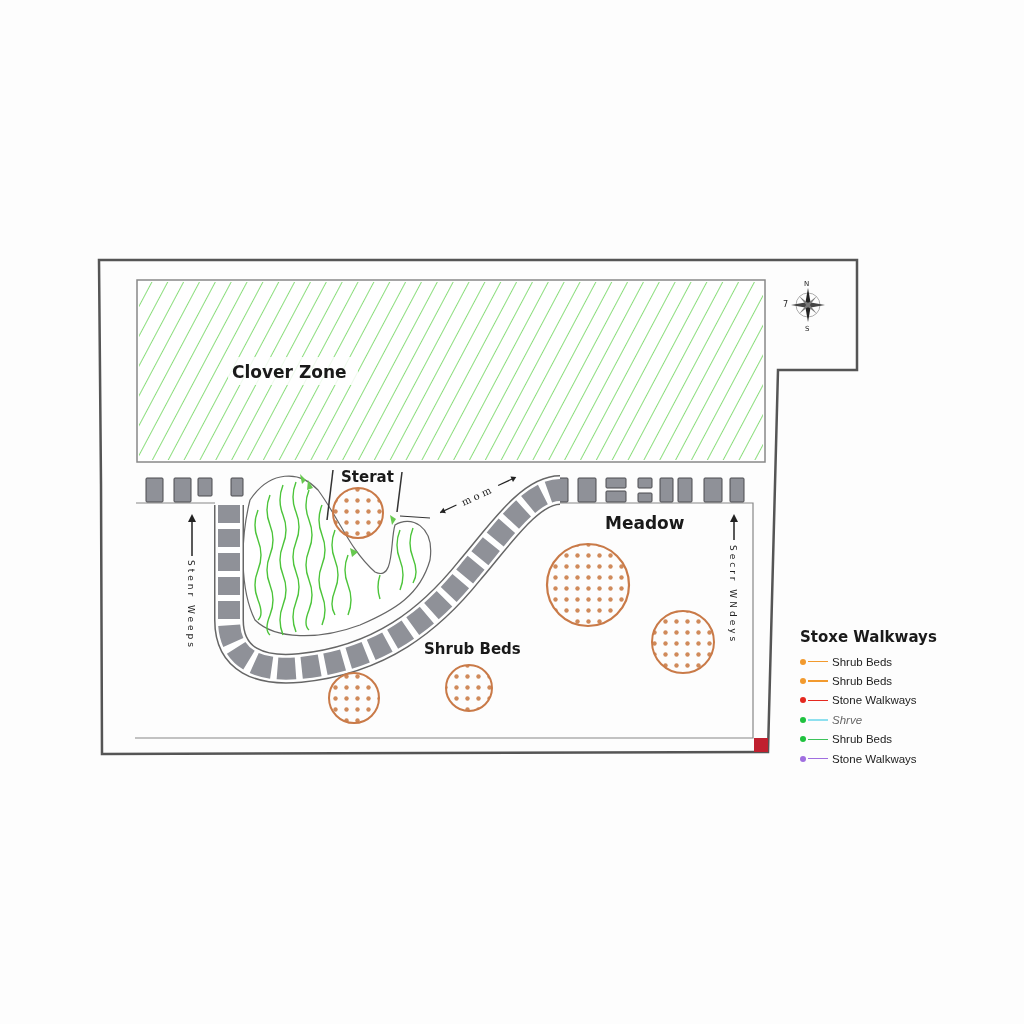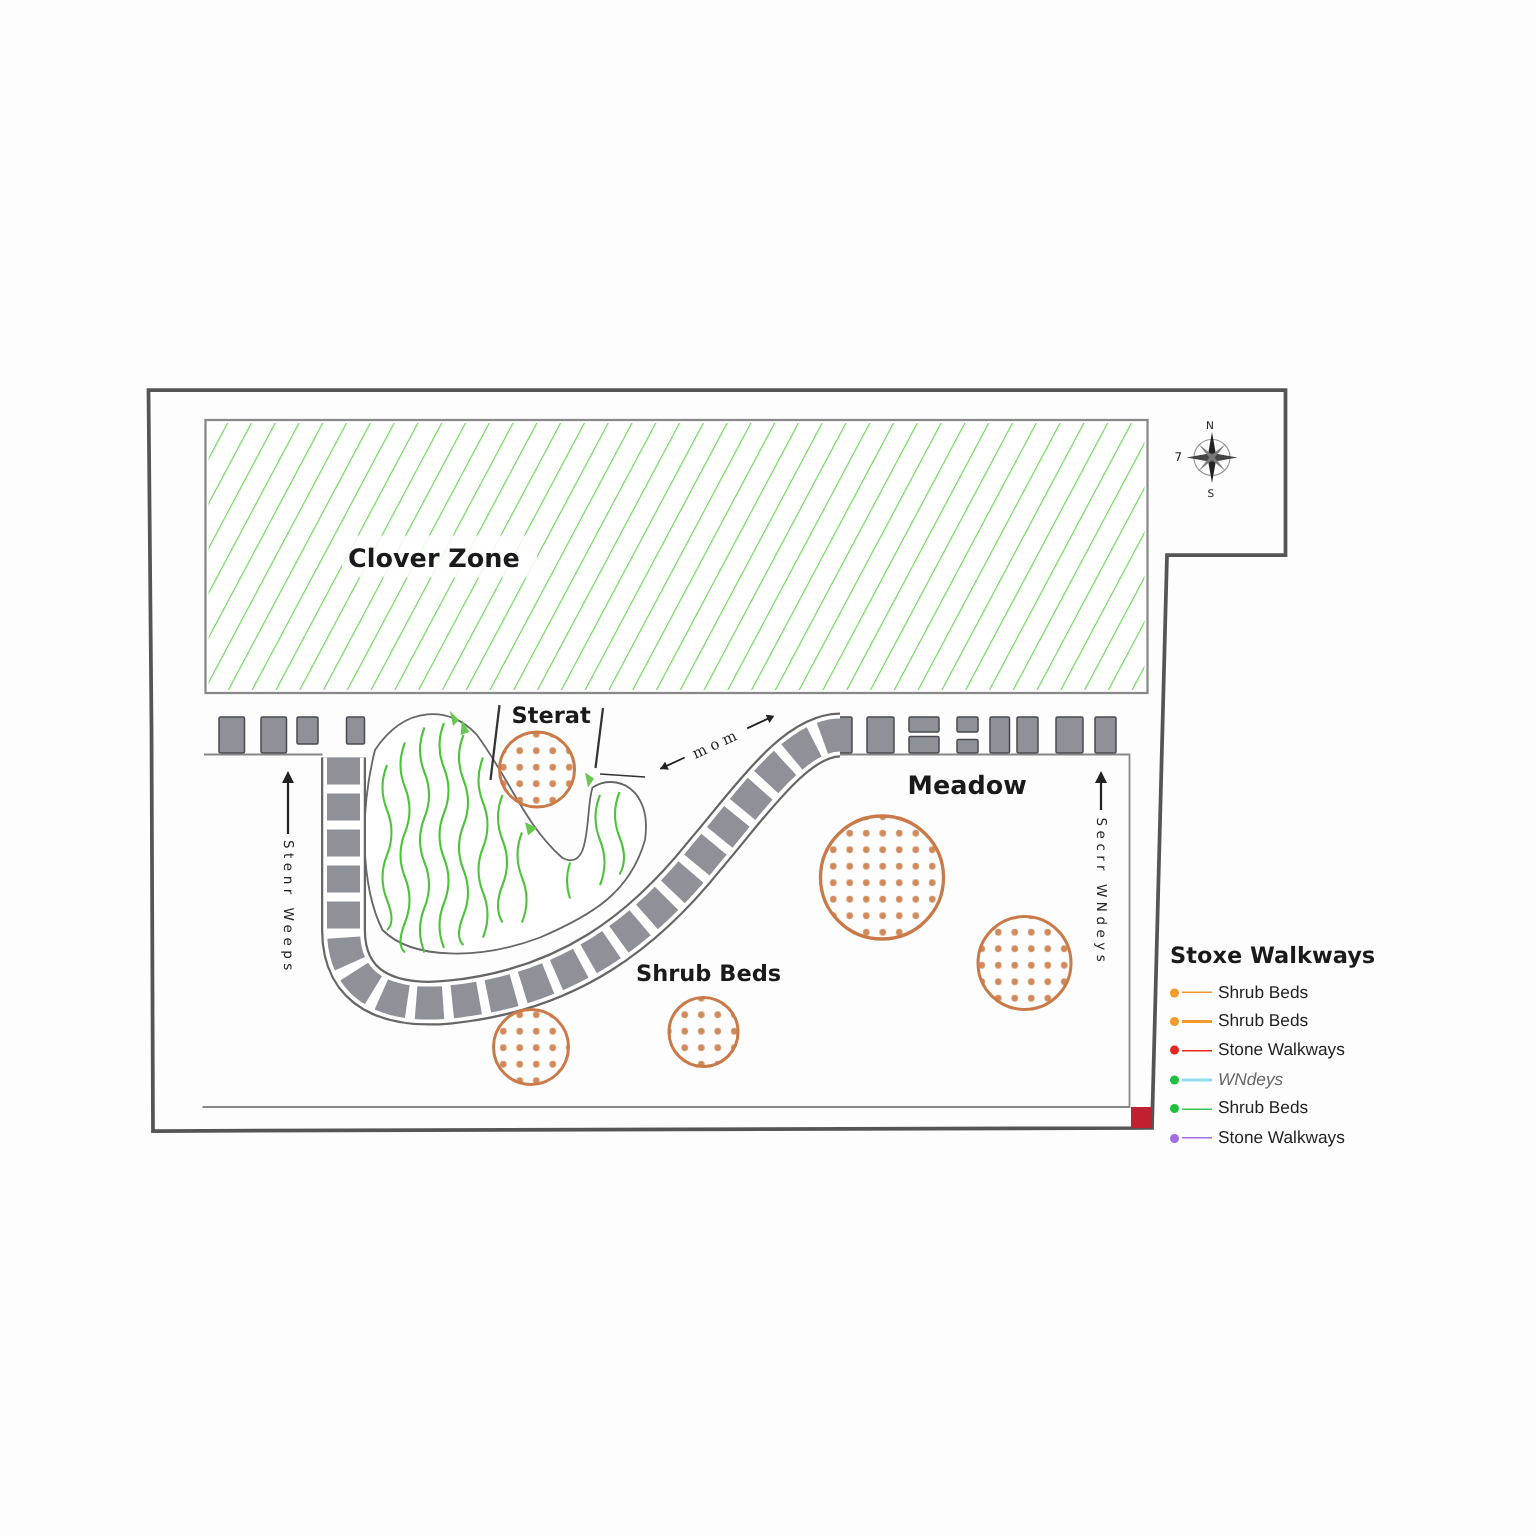"Stoxe Walkways" .legend { left: 780px -> 800px }
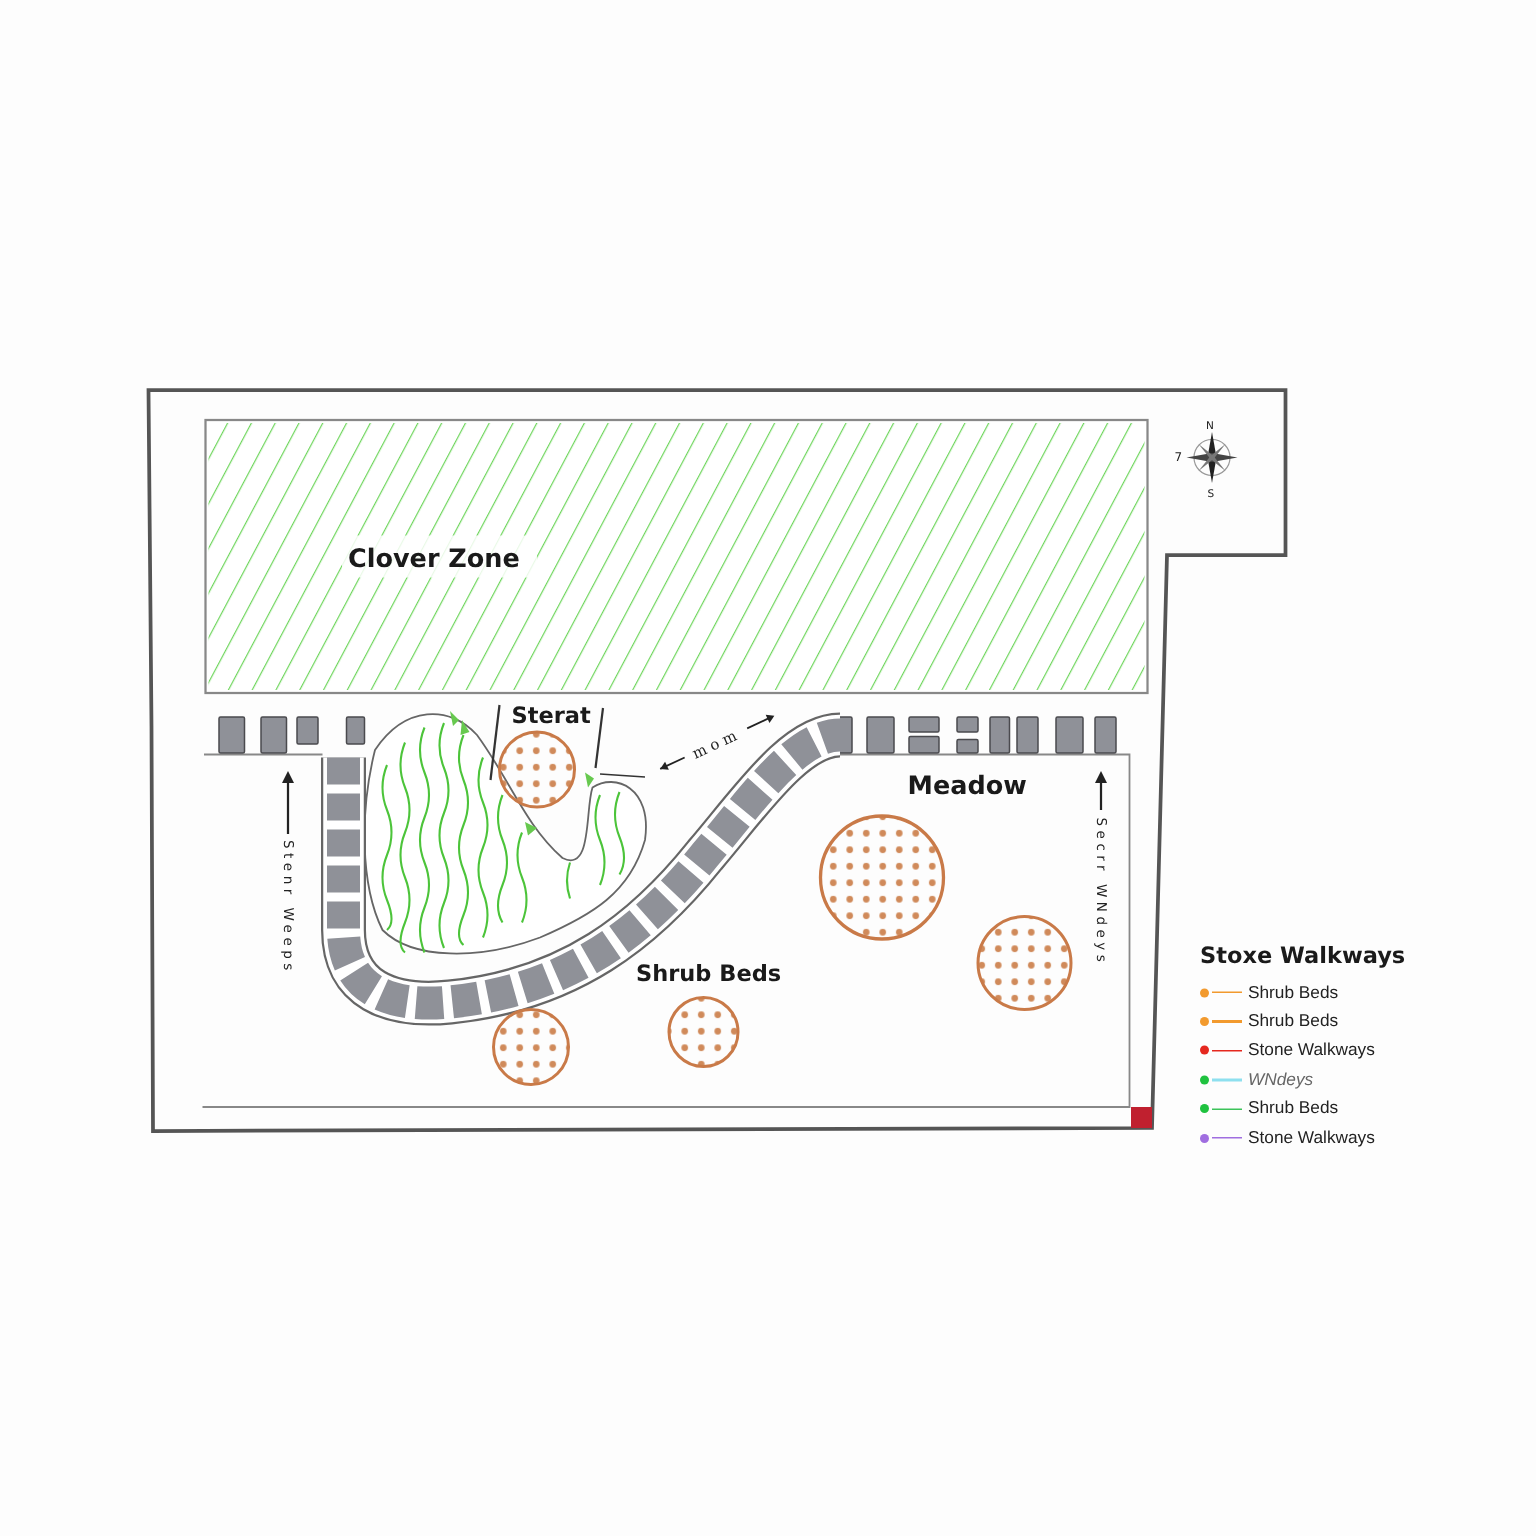"WNdeys" span.txt { text: WNdeys -> Shrve }
